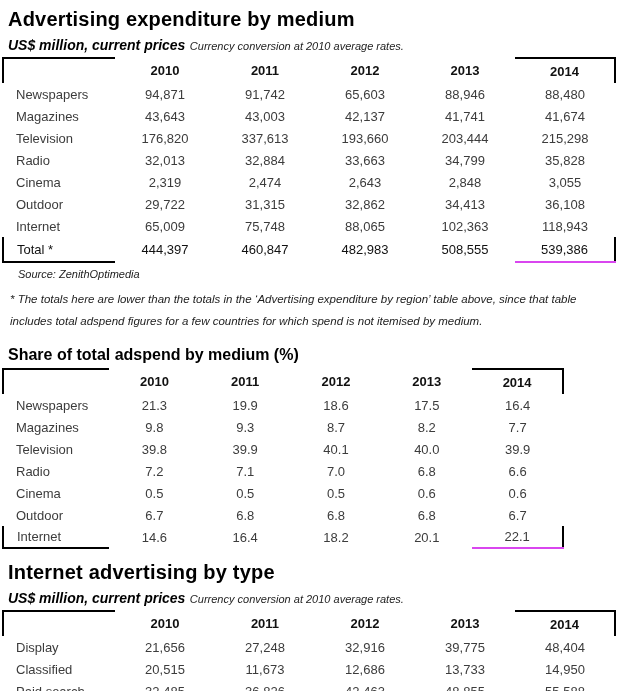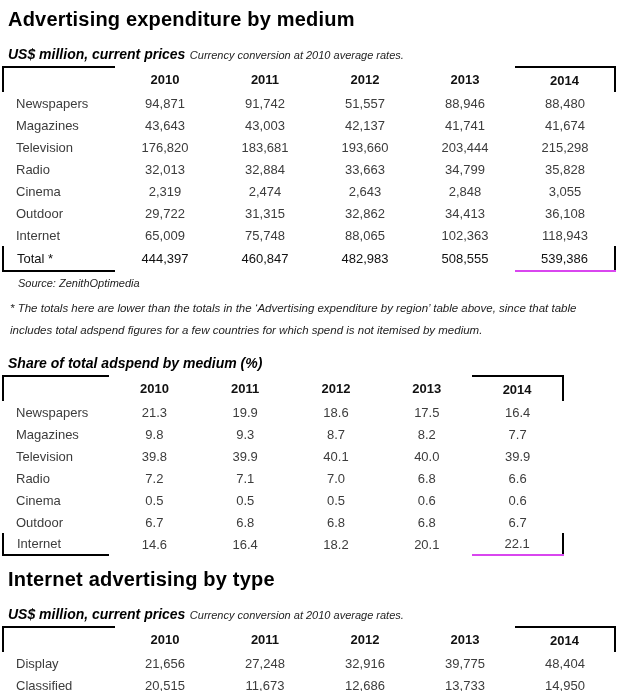"US$ million, current prices Currency" .subtitle-line { margin-top: 14px -> 5px }
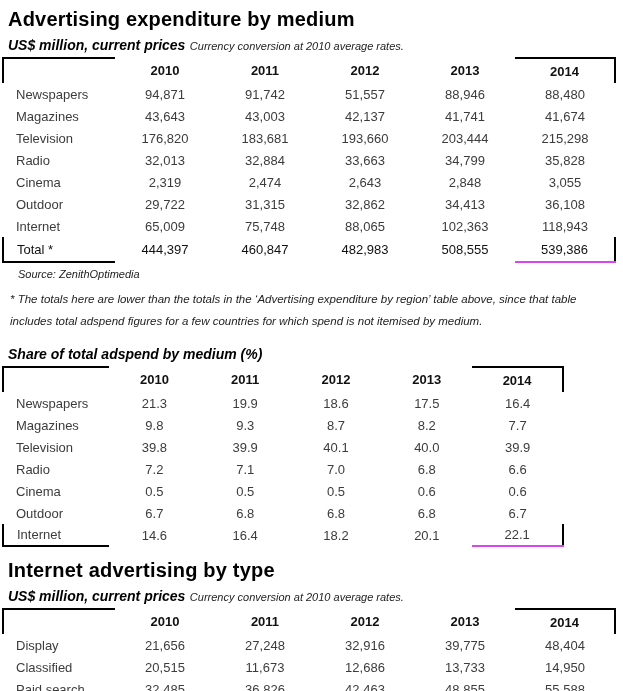"51,557" td.val { text: 51,557 -> 65,603 }
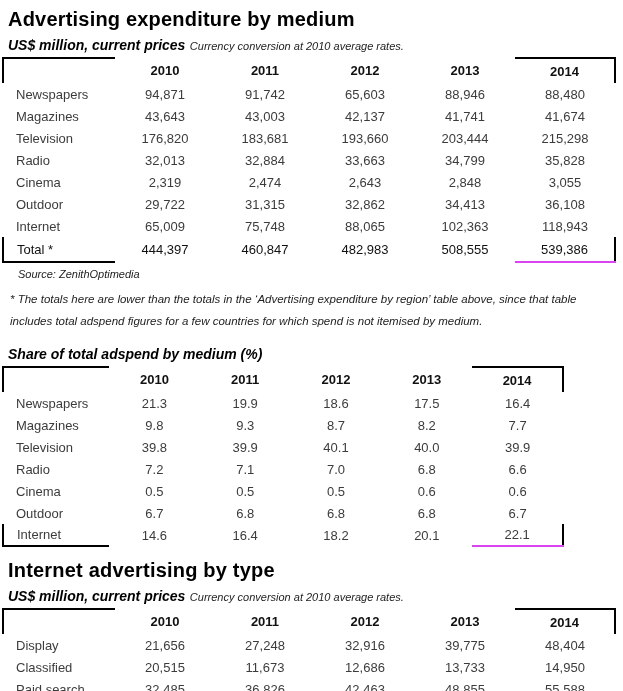"183,681" td.val { text: 183,681 -> 337,613 }
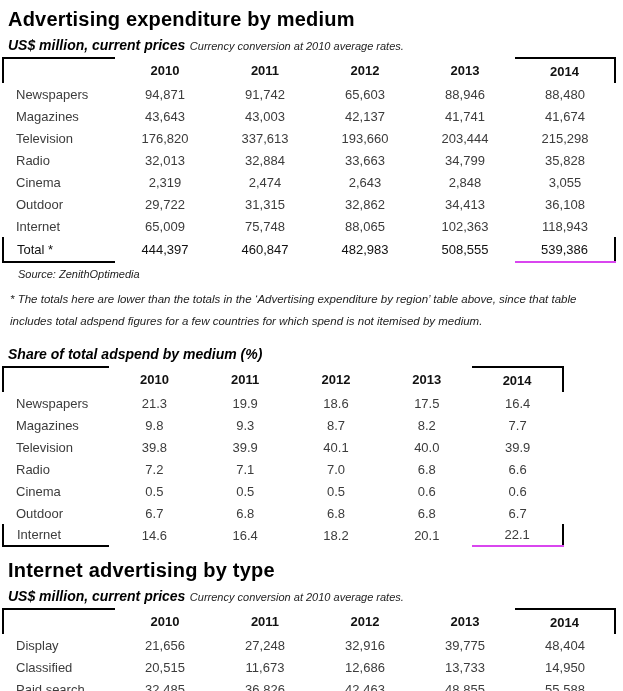"Share of total adspend by" .subtitle-italic-title { font-size: 14px -> 16px; font-style: italic -> none }
